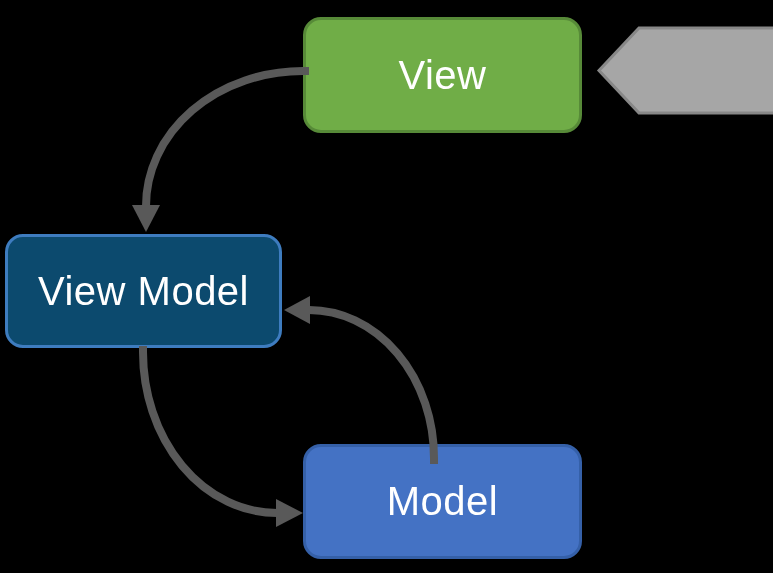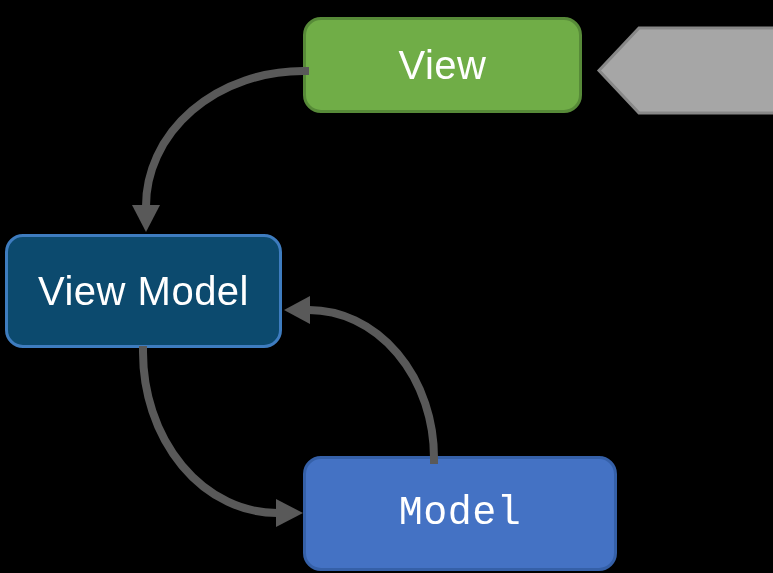"View" .view-node { height: 96px -> 116px }
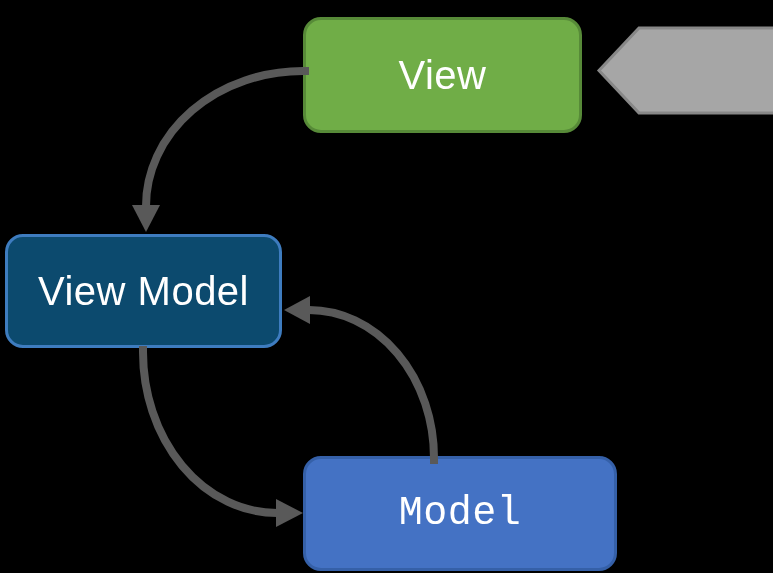"Model" .model-node { font-family: Liberation Mono, monospace -> none; top: 456px -> 444px; width: 314px -> 279px }
